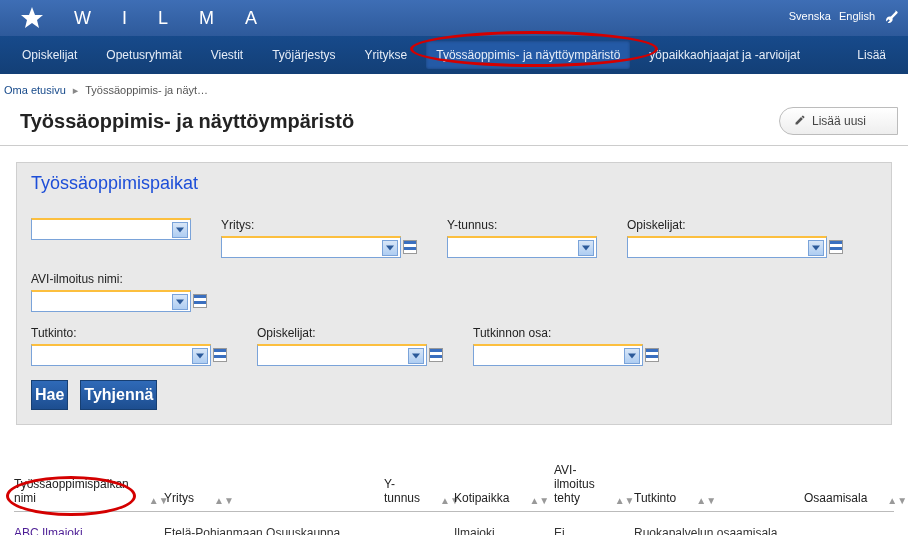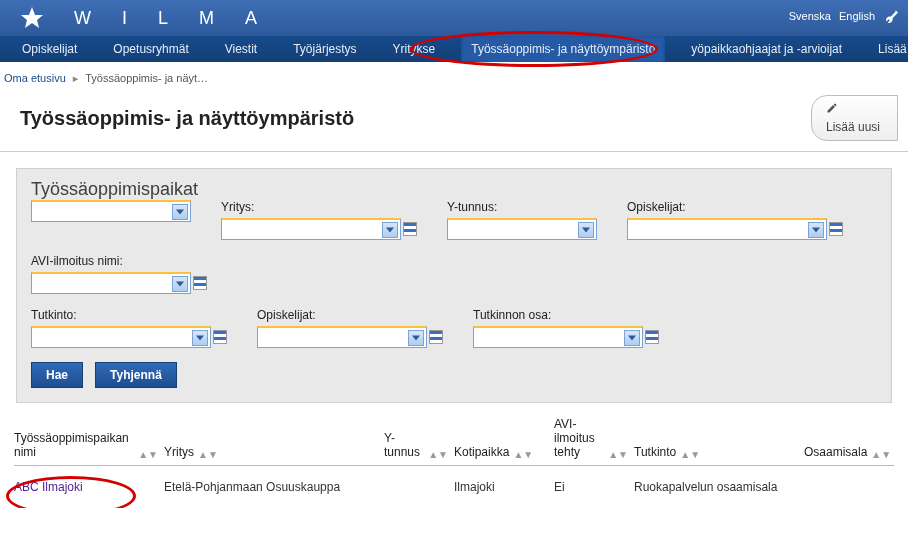"Opiskelijat" .nav-bar { gap: 16px -> 9px; height: 26px -> 38px }
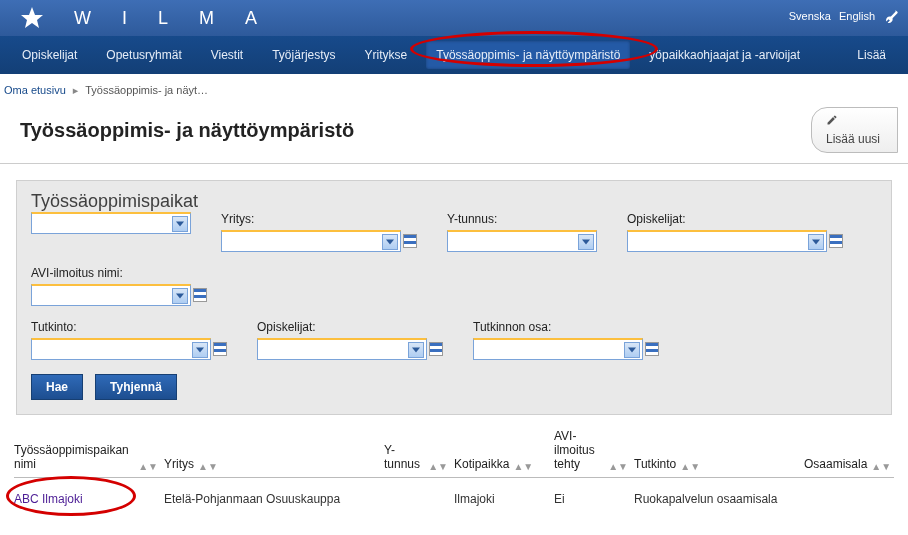"Lisää uusi" .add-btn { flex-direction: column -> none; padding: 6px 17px 6px 14px -> 6px 31px 6px 14px }
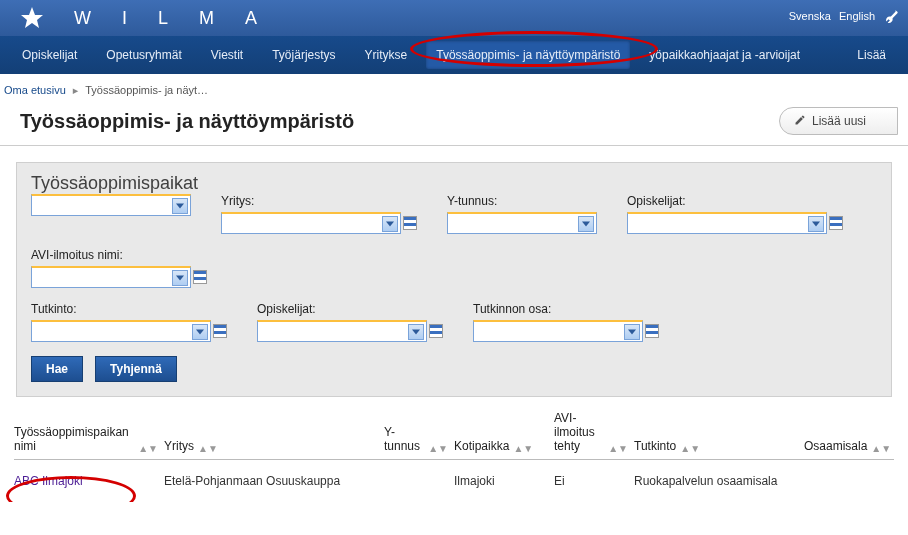"Työssäoppimispaikat" .panel-heading { color: #404040 -> #1d4ed8; margin-bottom: 0 -> 24px }
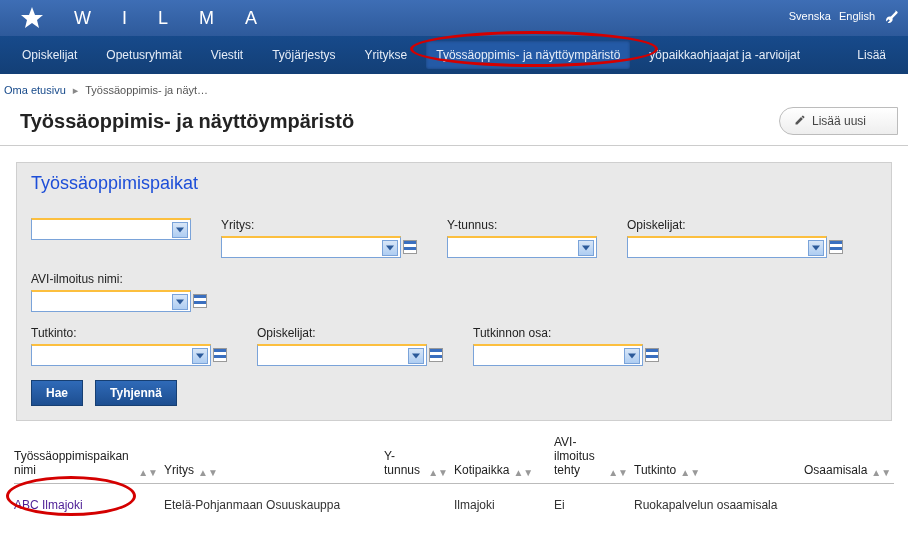"Hae" .btn-primary { font-size: 12px -> 16px; padding: 5px 14px -> 5px 3px }
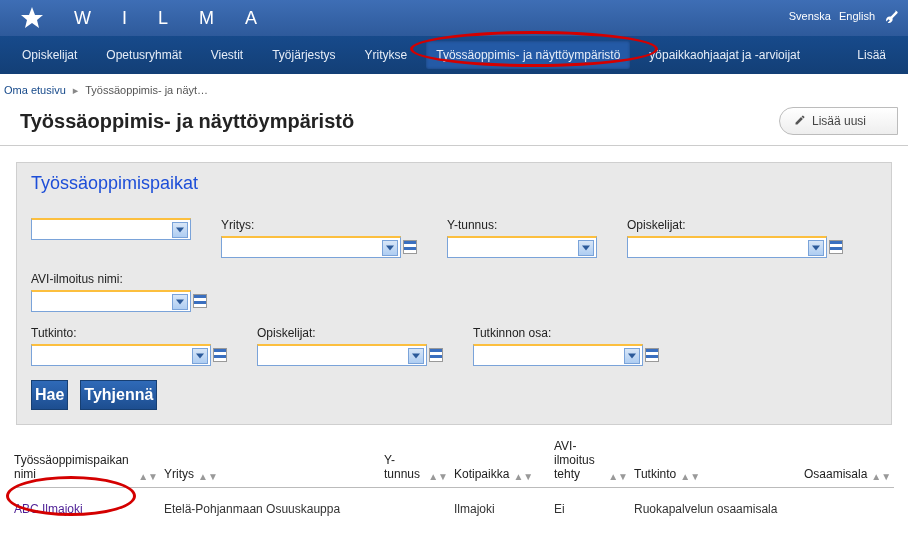"AVI-ilmoitus tehty" .results-head .th { gap: 4px -> 20px; margin-top: none -> 24px }
